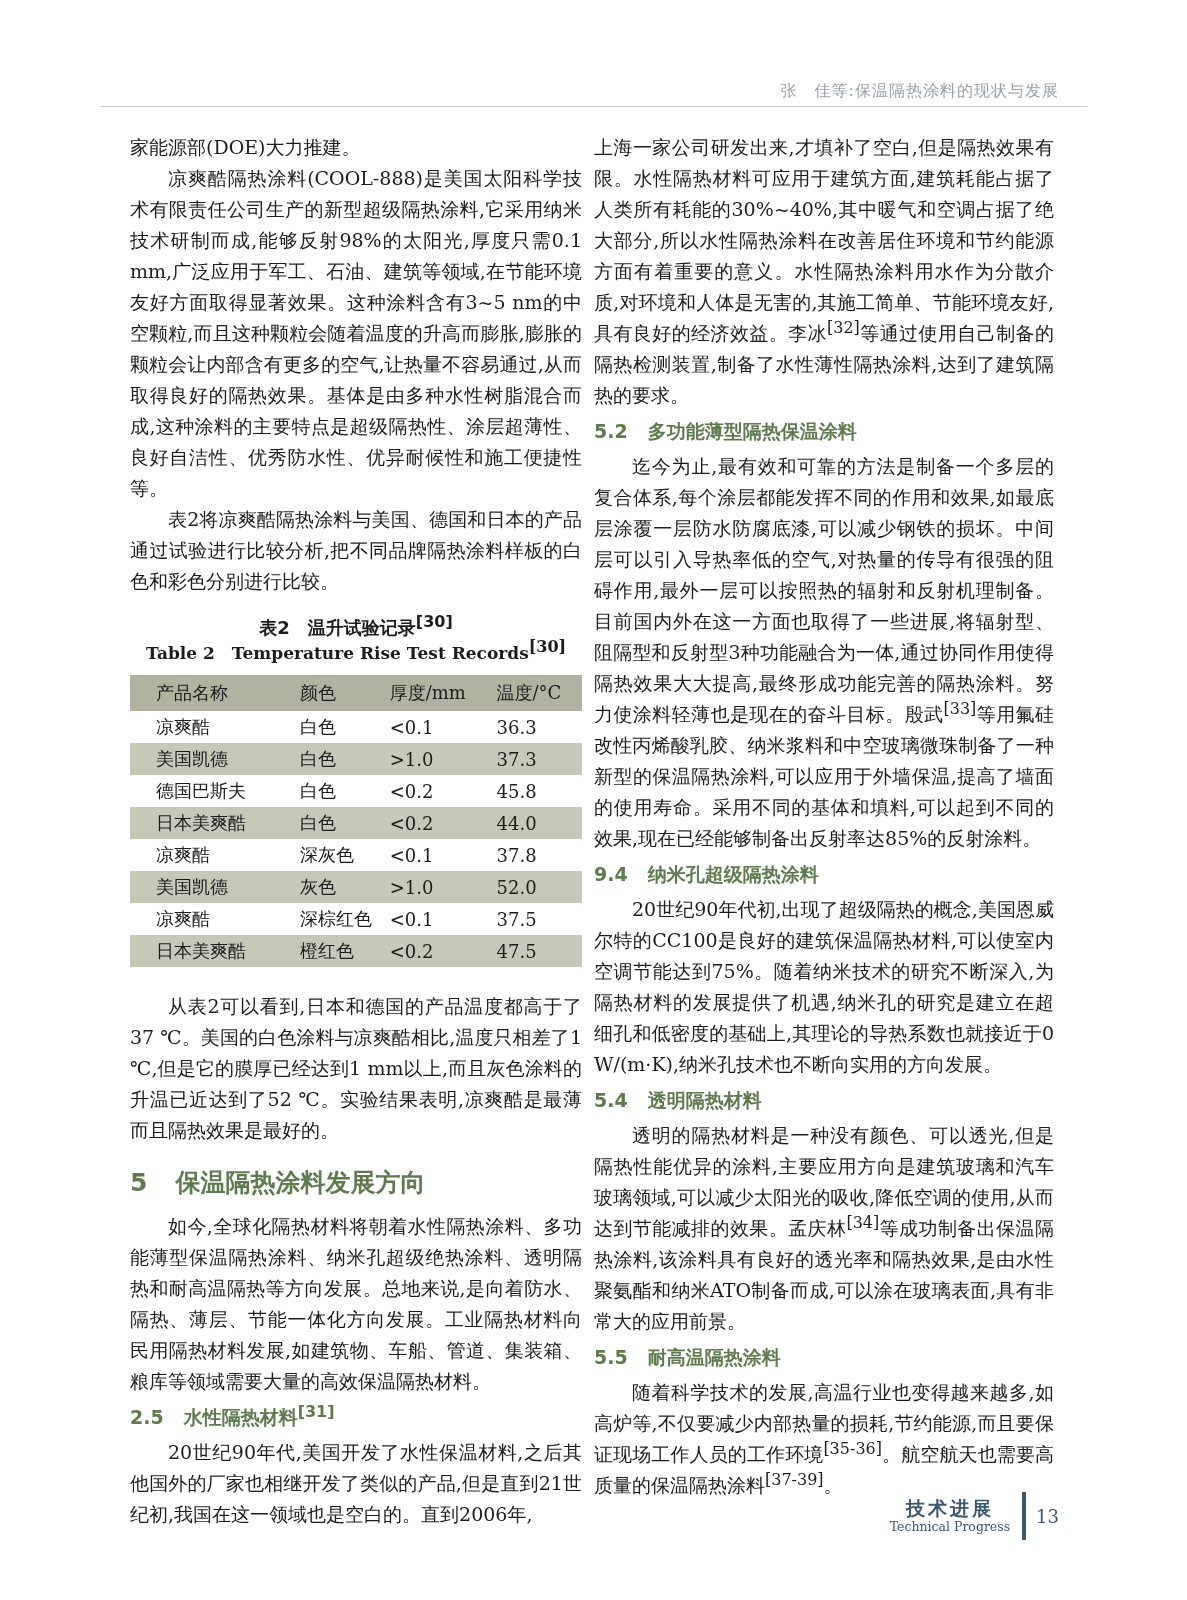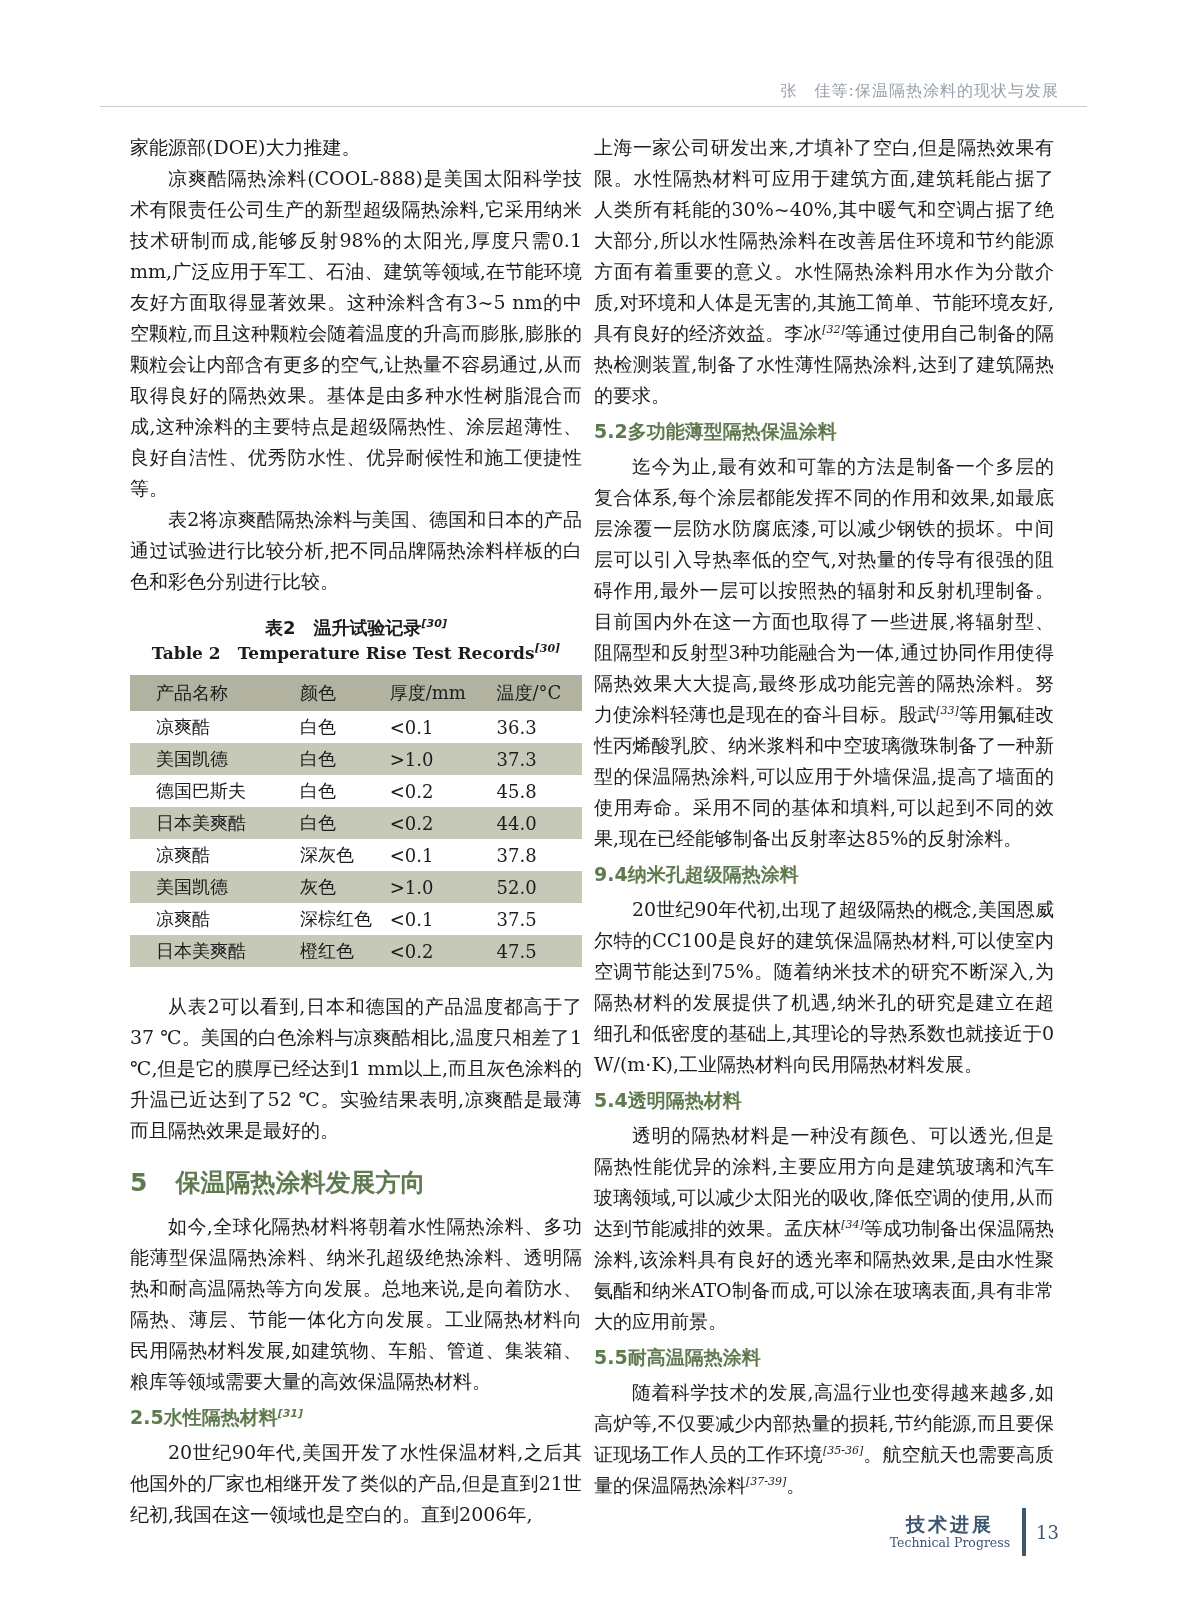"[32]" sup { font-size: 11px -> 16px; font-style: italic -> none }
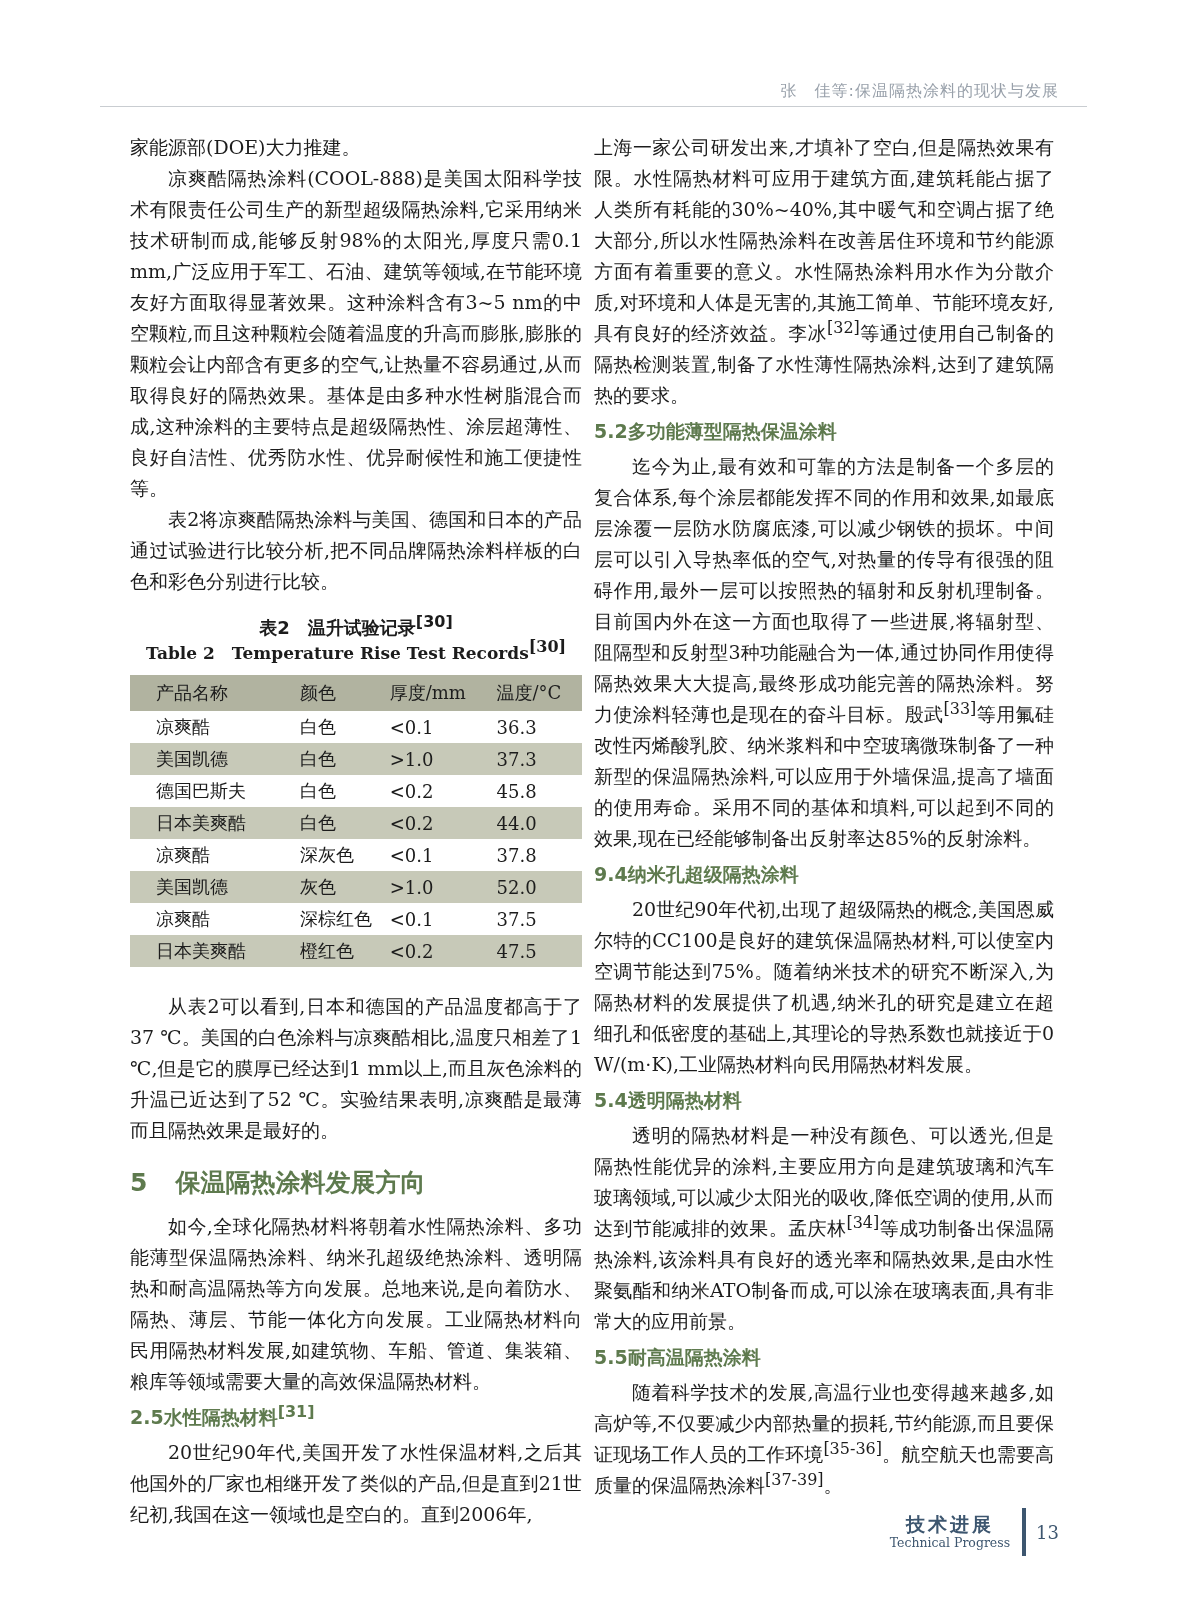"5.2" .h2 .h-num { margin-right: none -> 20px }
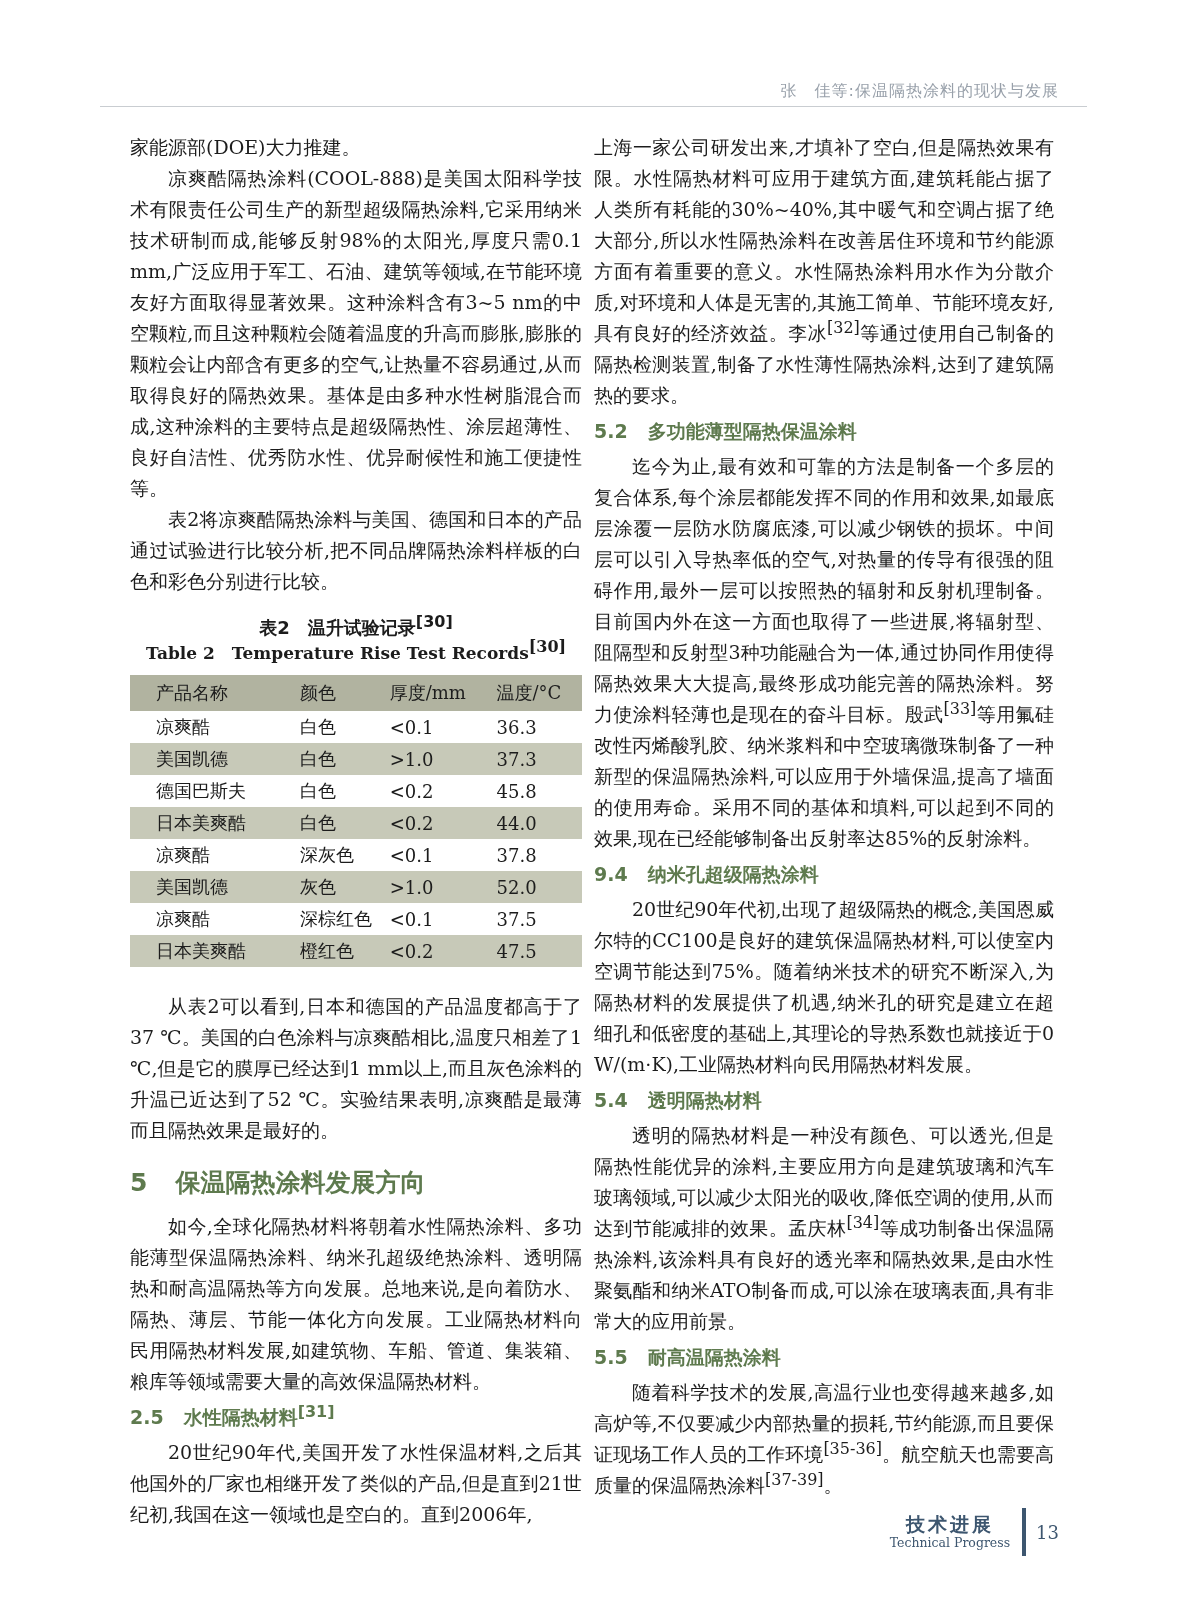"20世纪90年代初,出现了超级隔热的概念,美国恩威尔特的CC100是良好的建筑保" p.para { text: ,工业隔热材料向民用隔热材料 -> ,纳米孔技术也不断向实用的方向 }
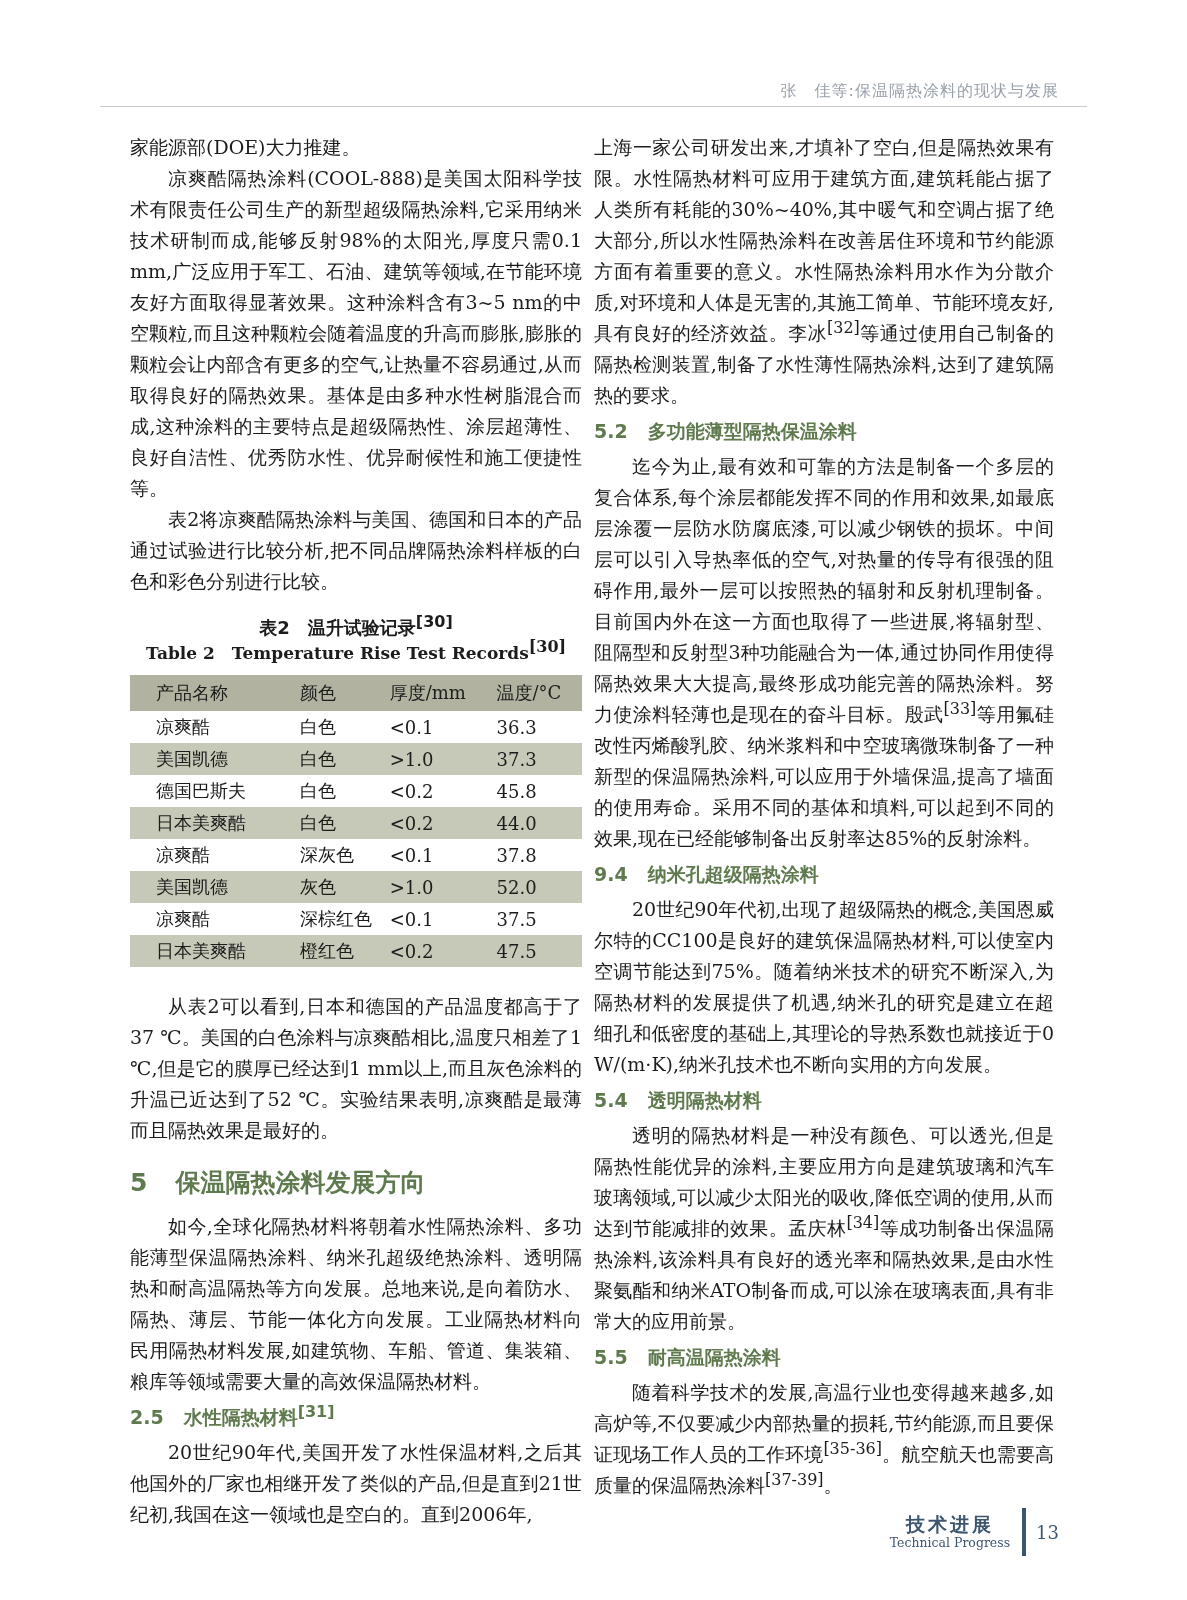"技术进展" .footer { bottom: 44px -> 60px }
